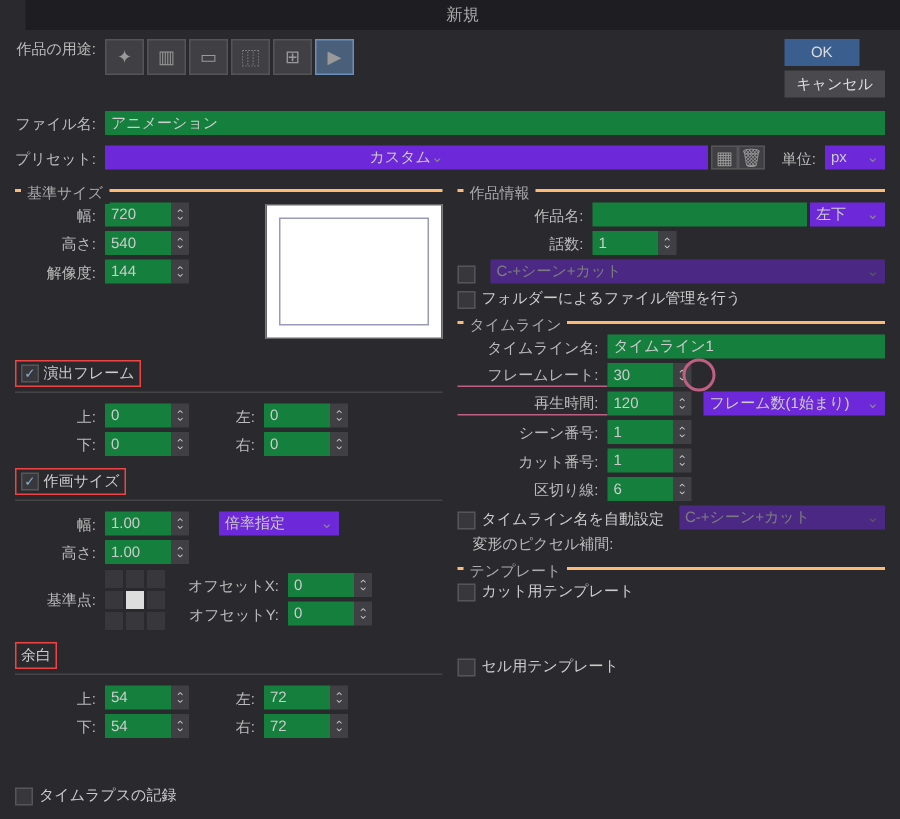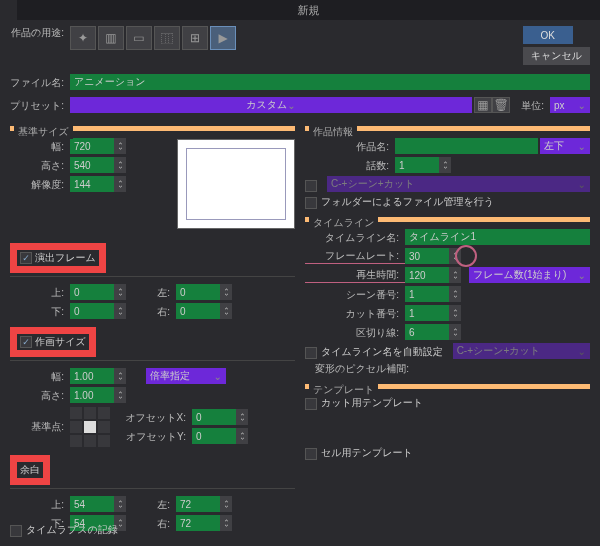"基準サイズ" .grp { border-top: 5px solid #fdba74 -> 2px solid #fdba74 }
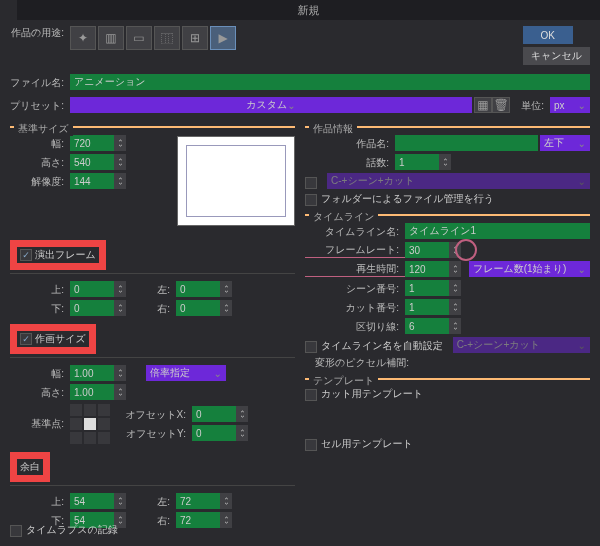"演出フレーム" .hl { border: 7px solid #ef4444 -> 1px solid #ef4444 }
